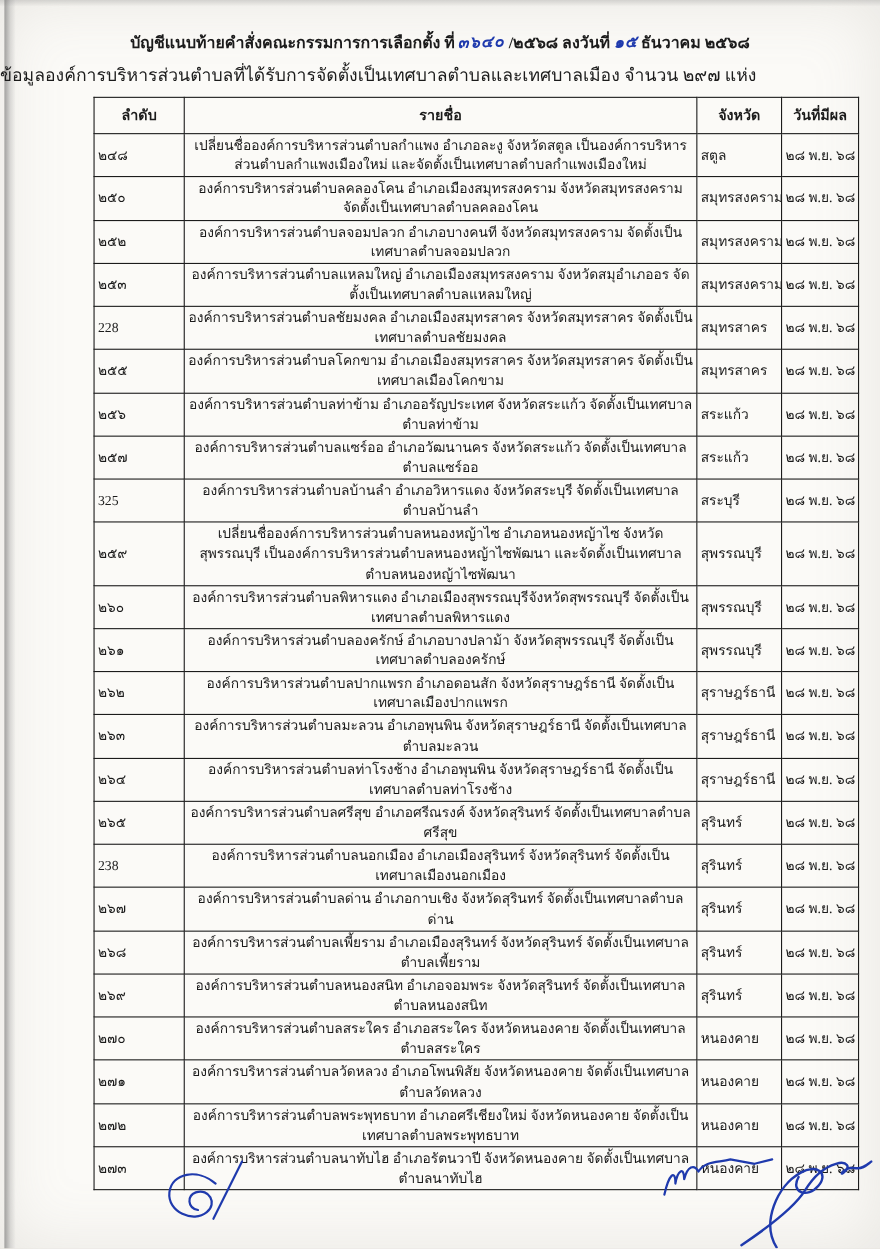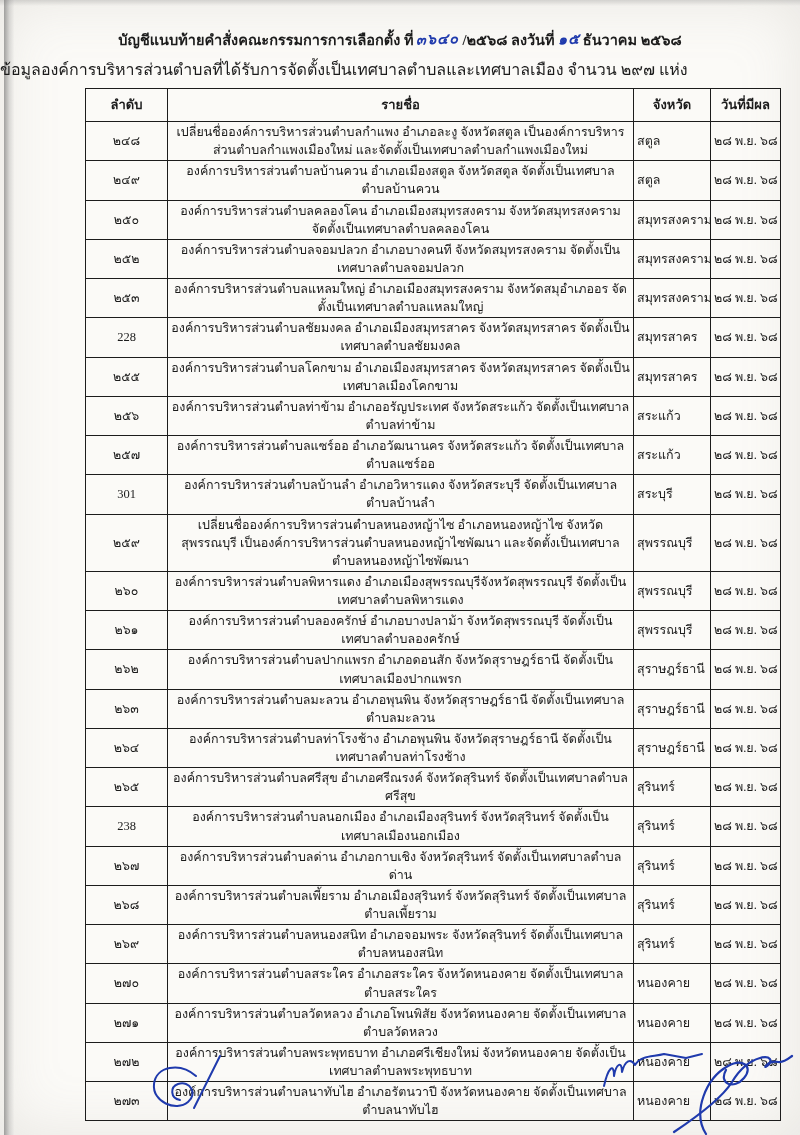"๒๔๘" td.c-no { text-align: center -> left }
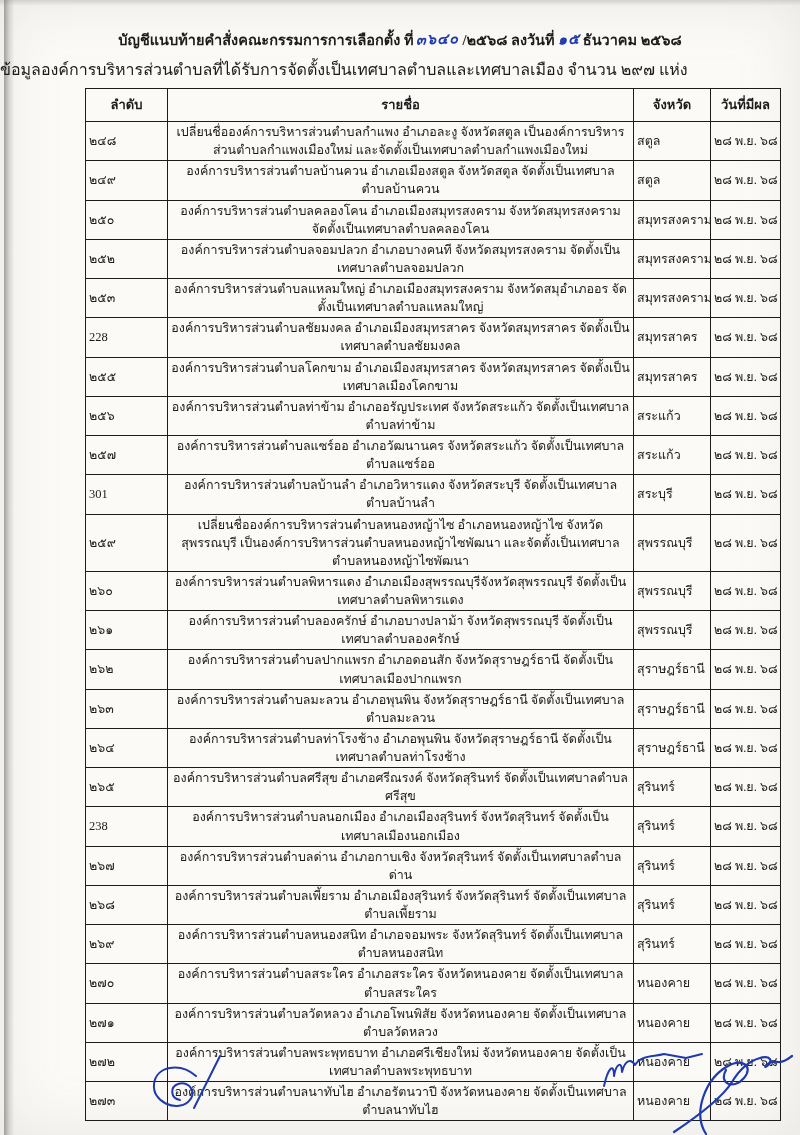"๒๔๙" tr { html: <tr> <td>๒๔๙</td> <td>องค์การบริหารส่วนตำบลบ้านควน อำเภอเมืองสตูล จังหวัดสตูล จัดตั้งเป็นเทศบาลตำบลบ้านควน</td> <td>สตูล</td> <td>๒๘ พ.ย. ๖๘</td> </tr> -> none }
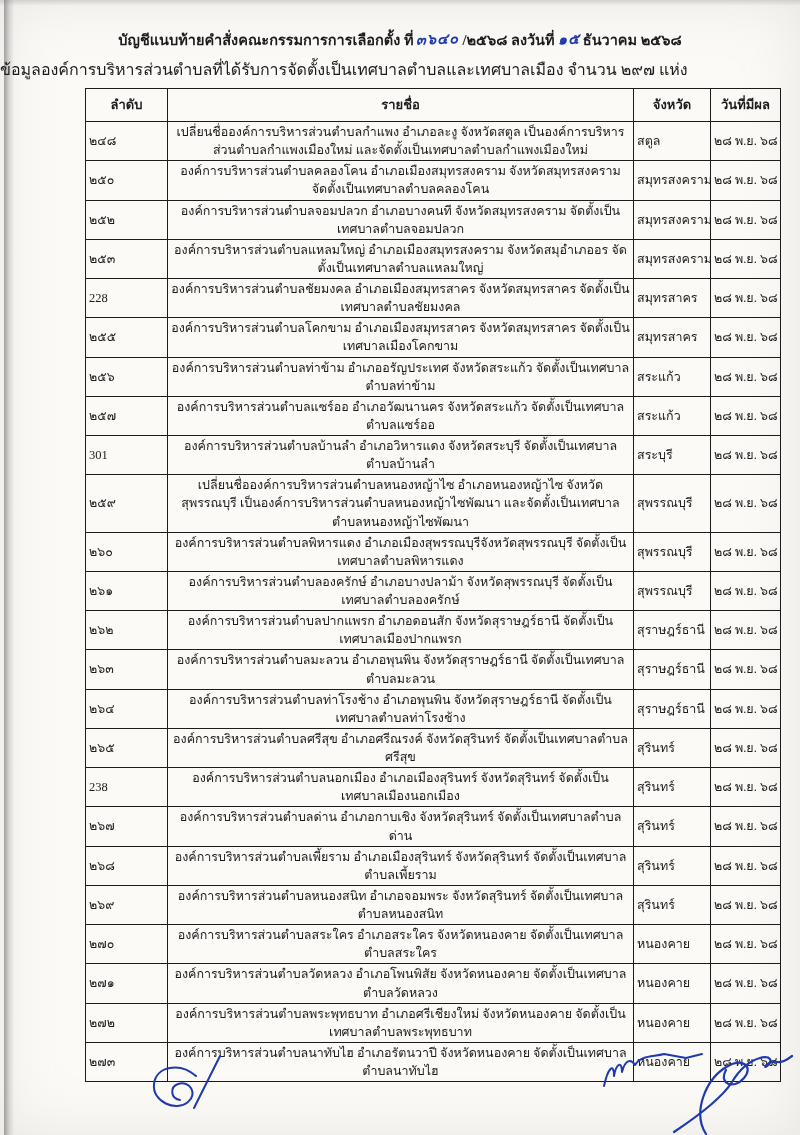"301" td.c-no { text: 301 -> 325 }
